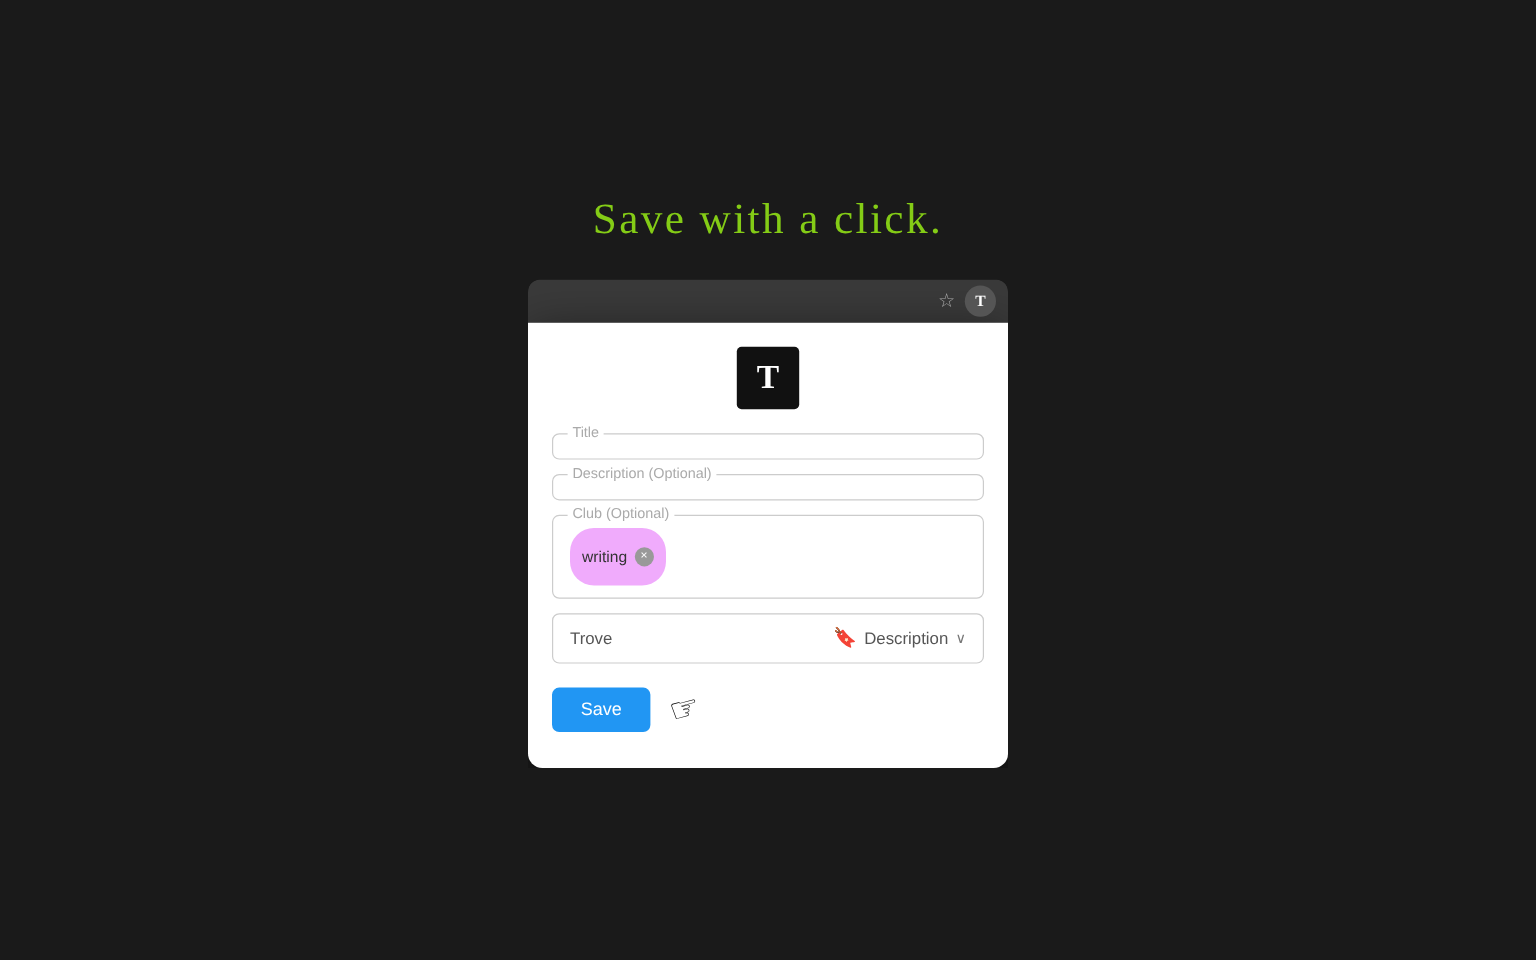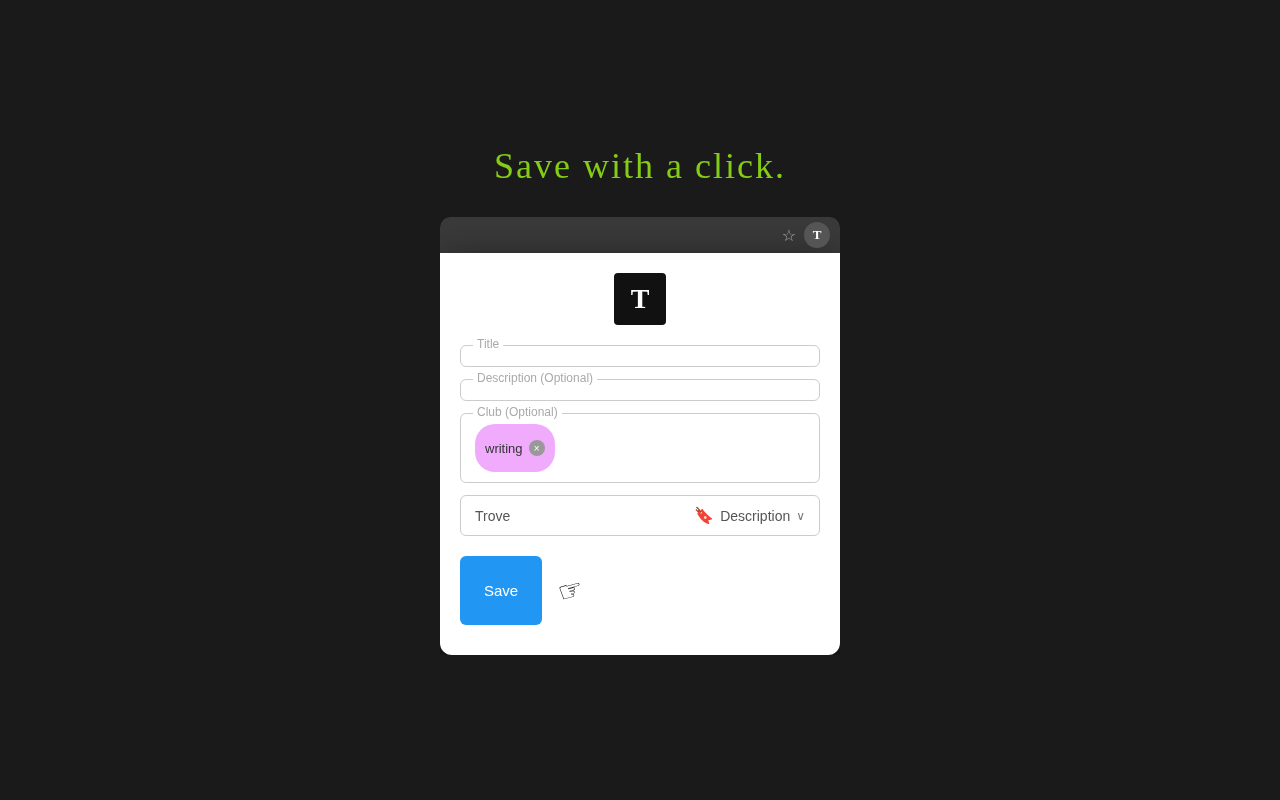"Save" .save-button { padding: 26px 24px -> 10px 24px }
